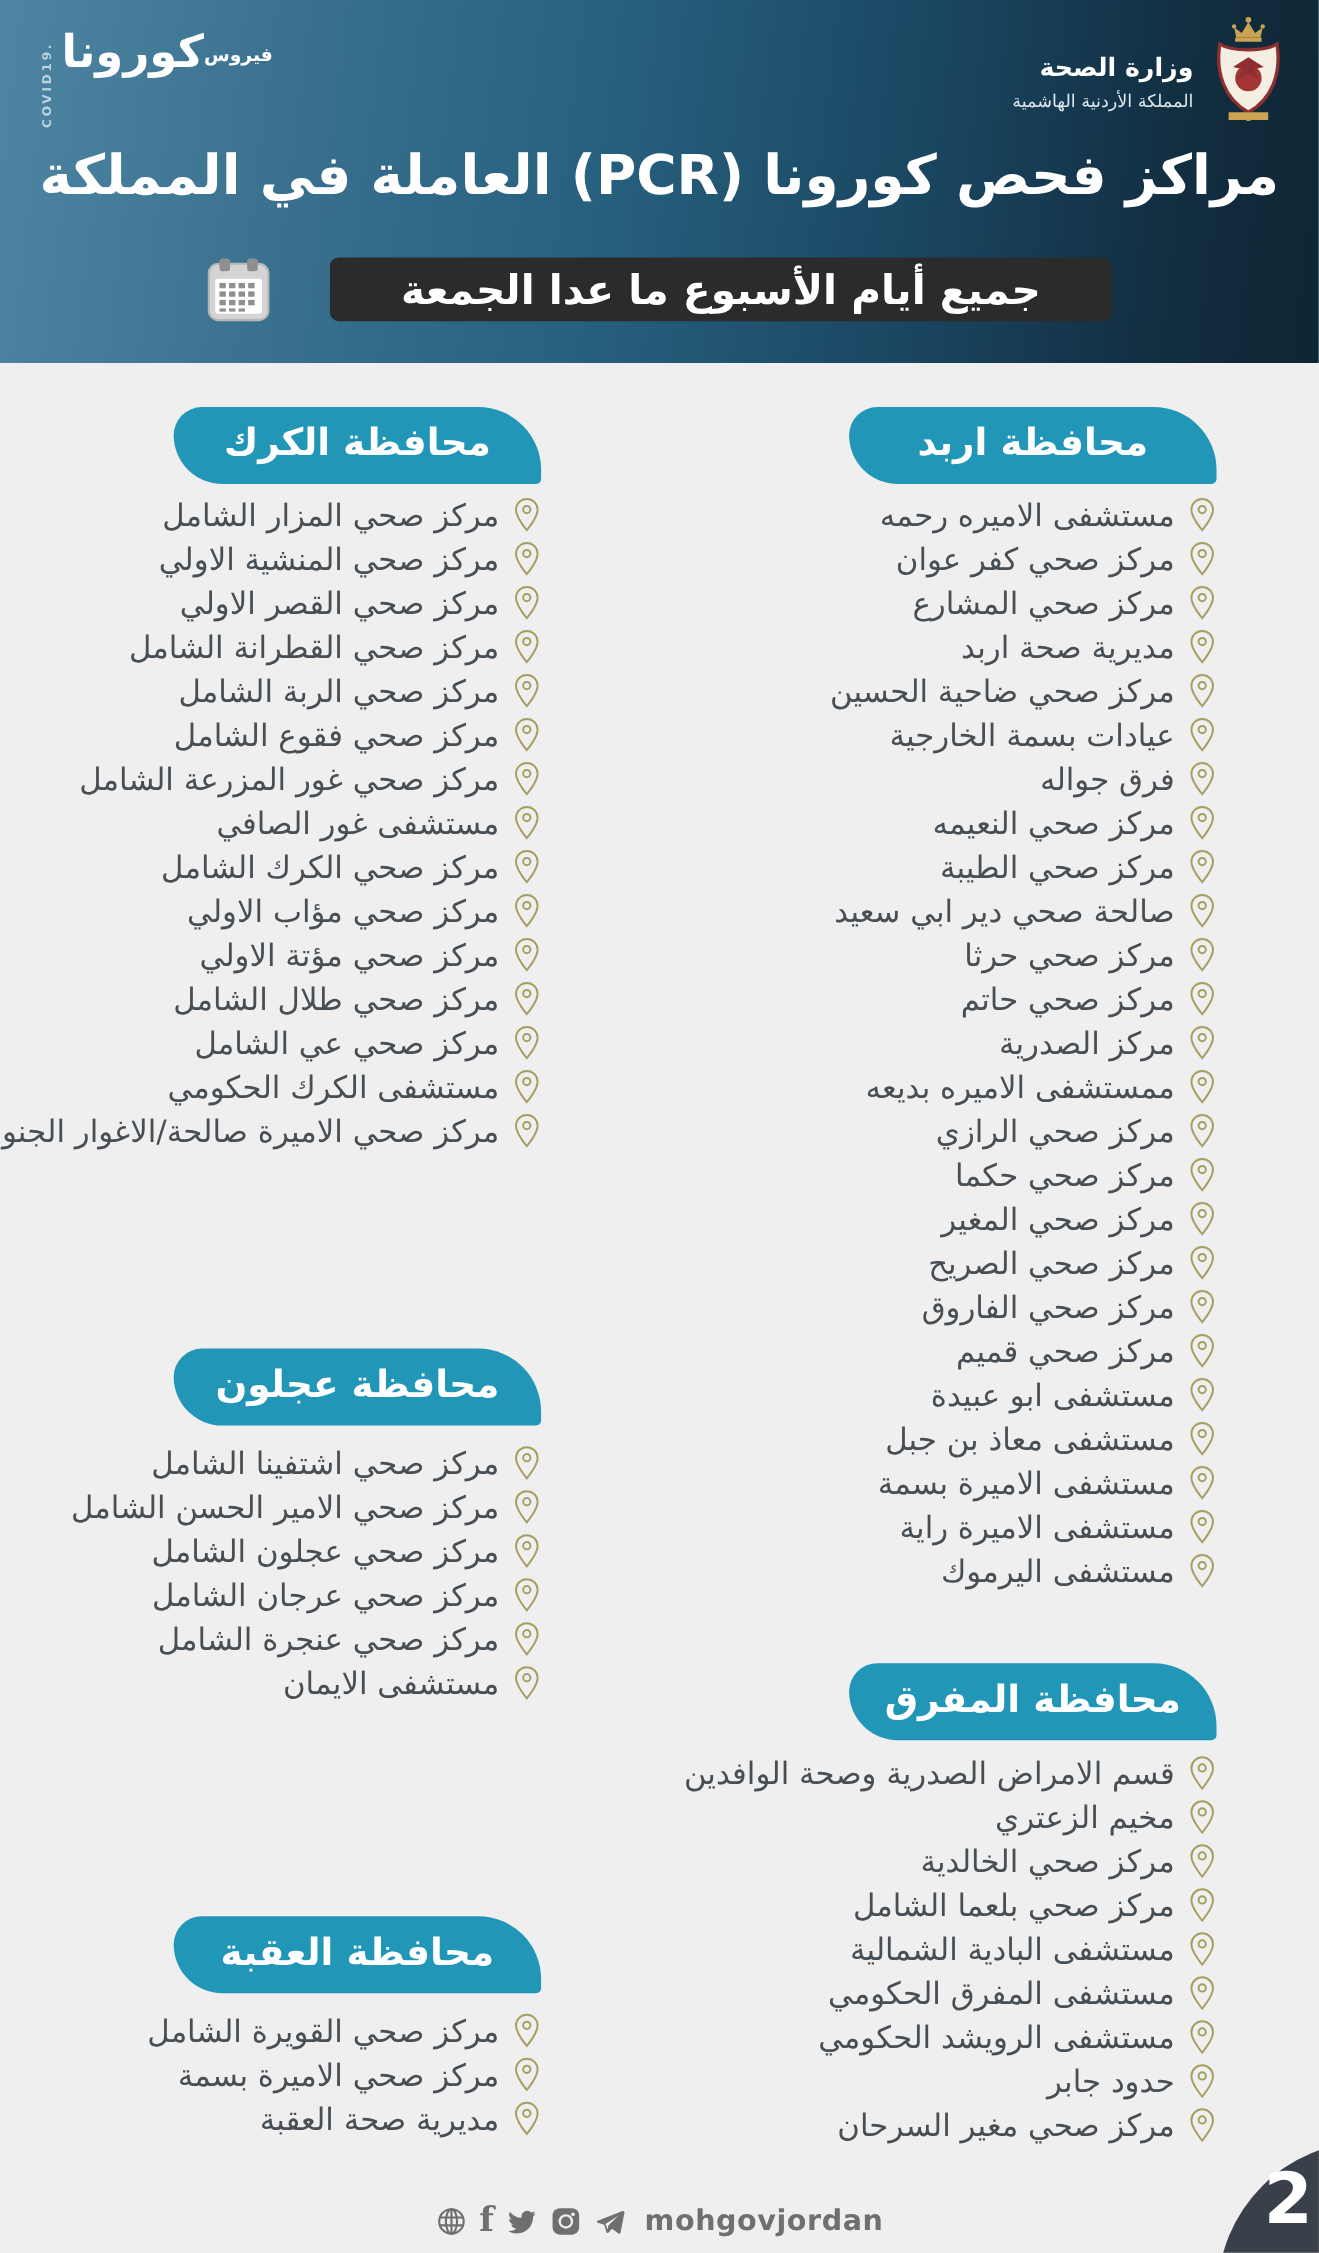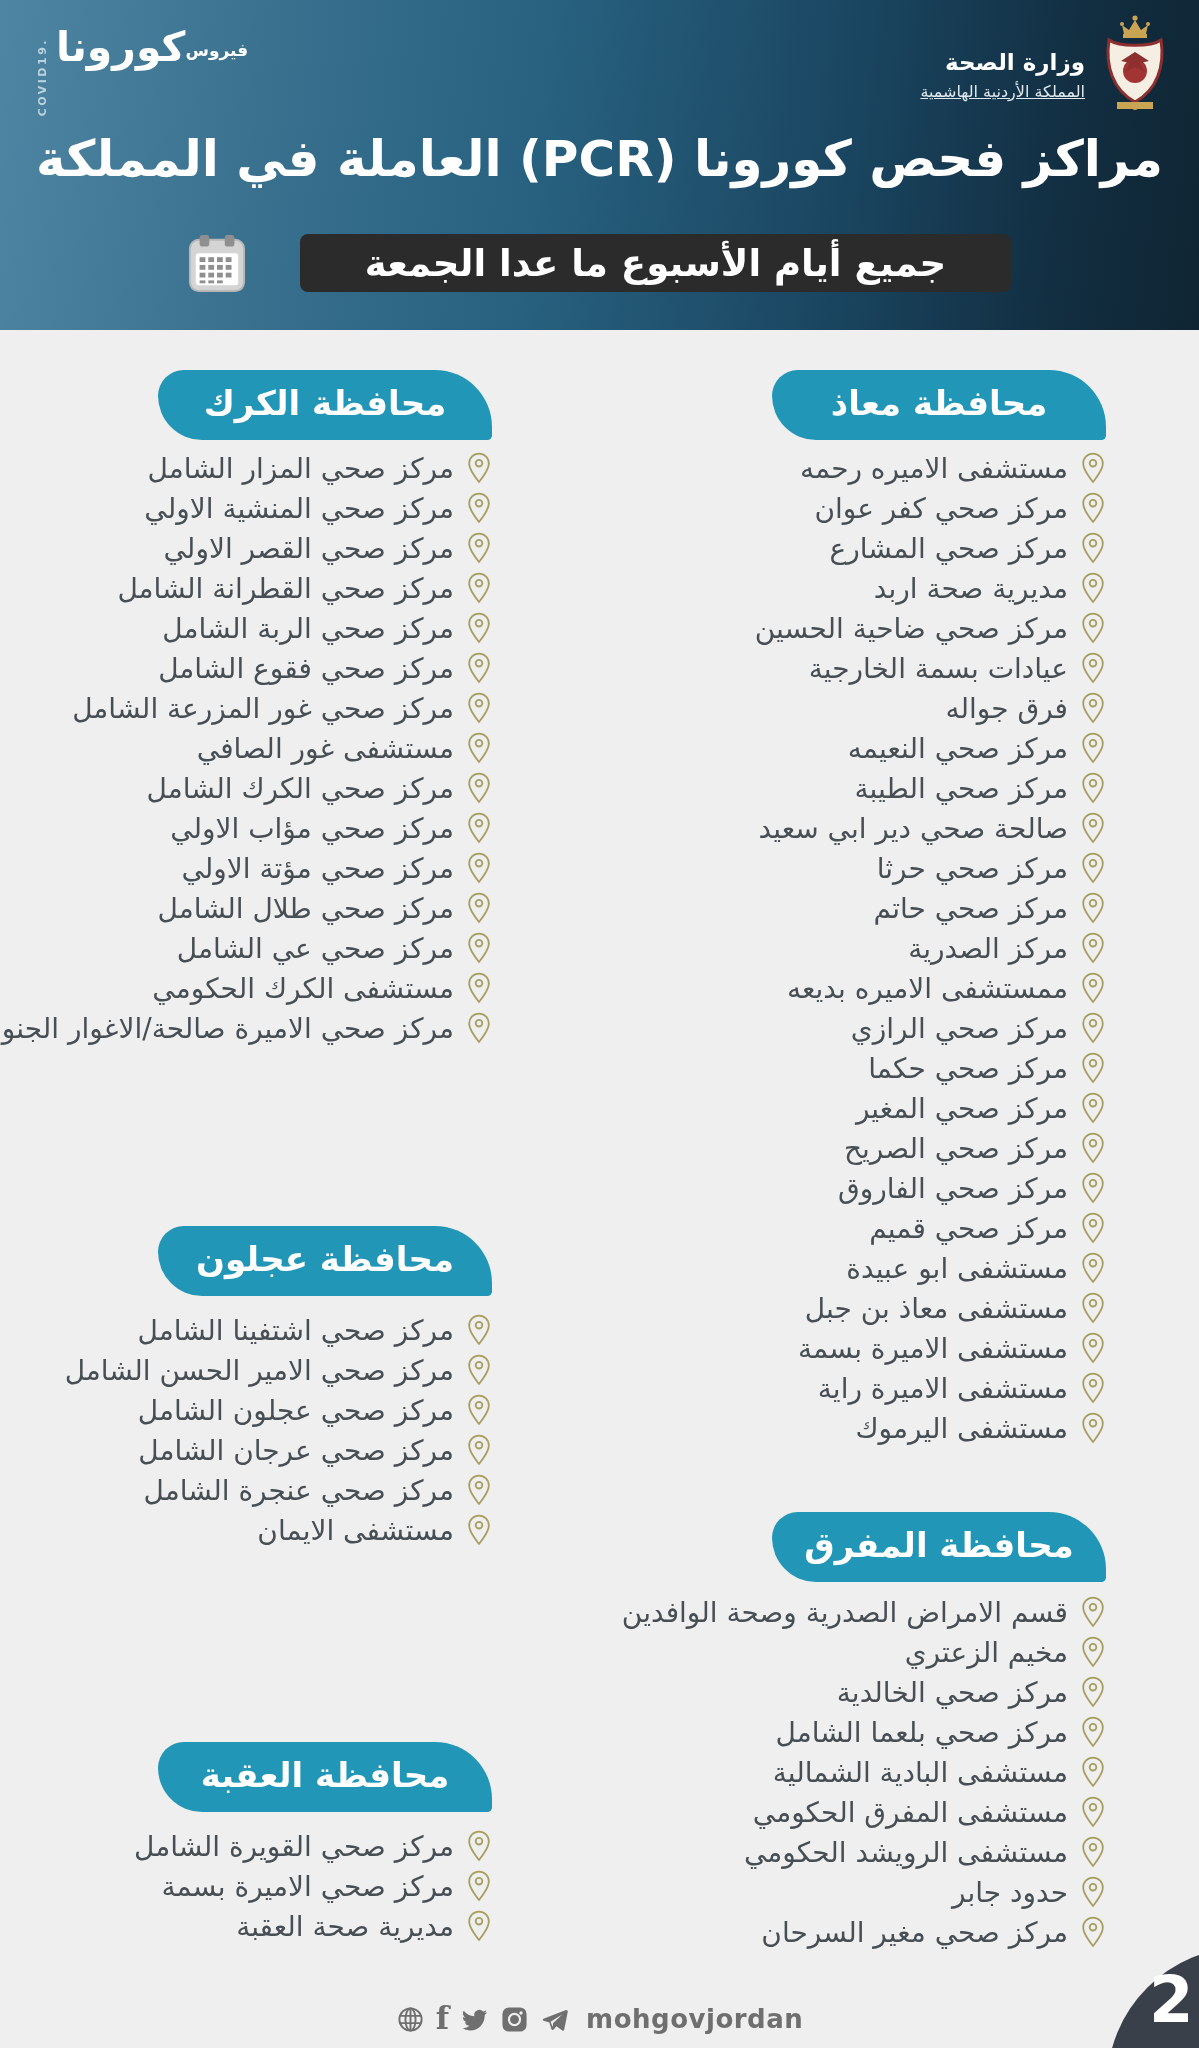"المملكة الأردنية الهاشمية" .ministry-country { text-decoration: underline -> none }
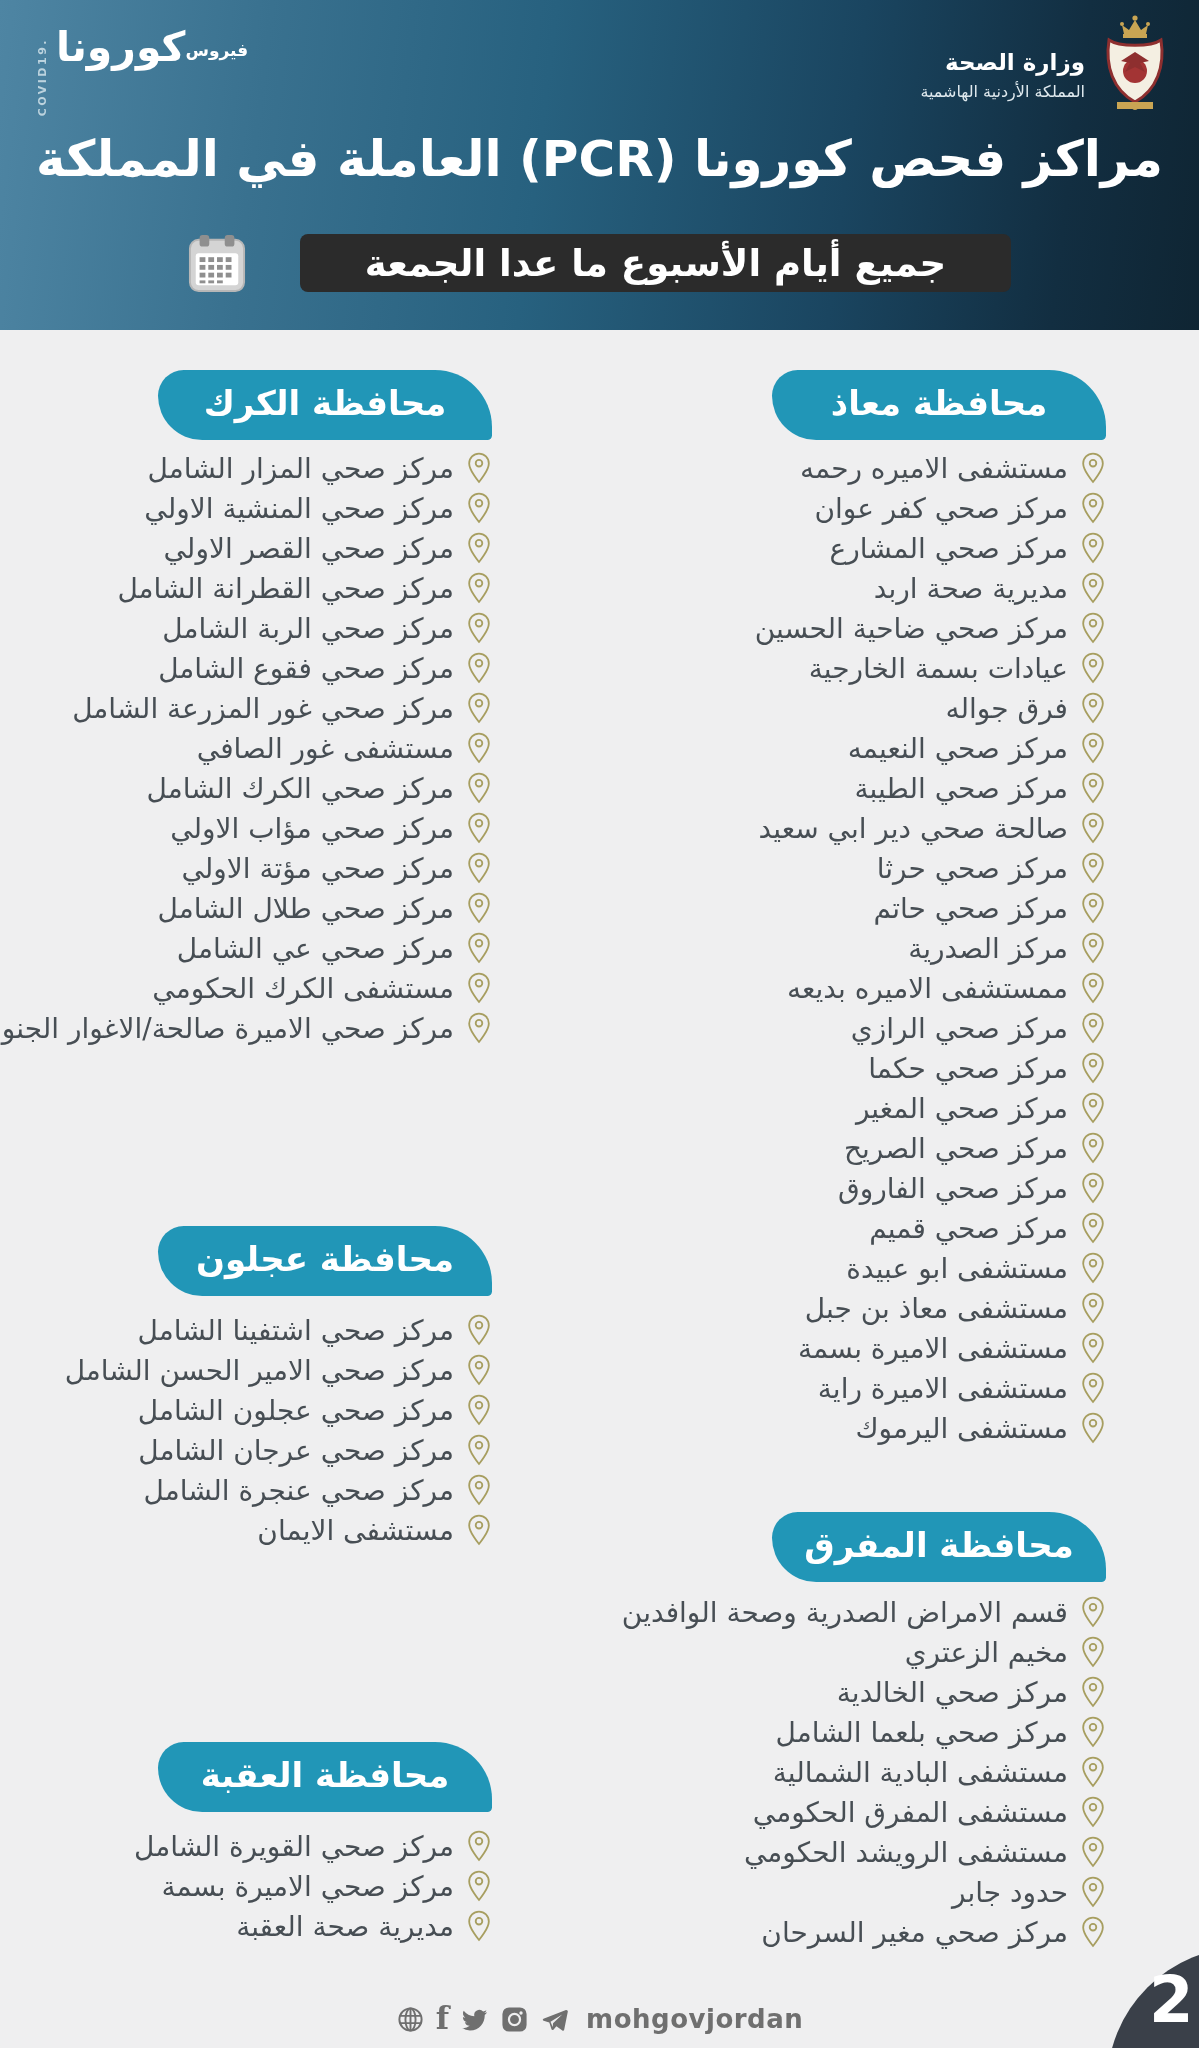"محافظة معاذ" span.sec-title { text: معاذ -> اربد }
